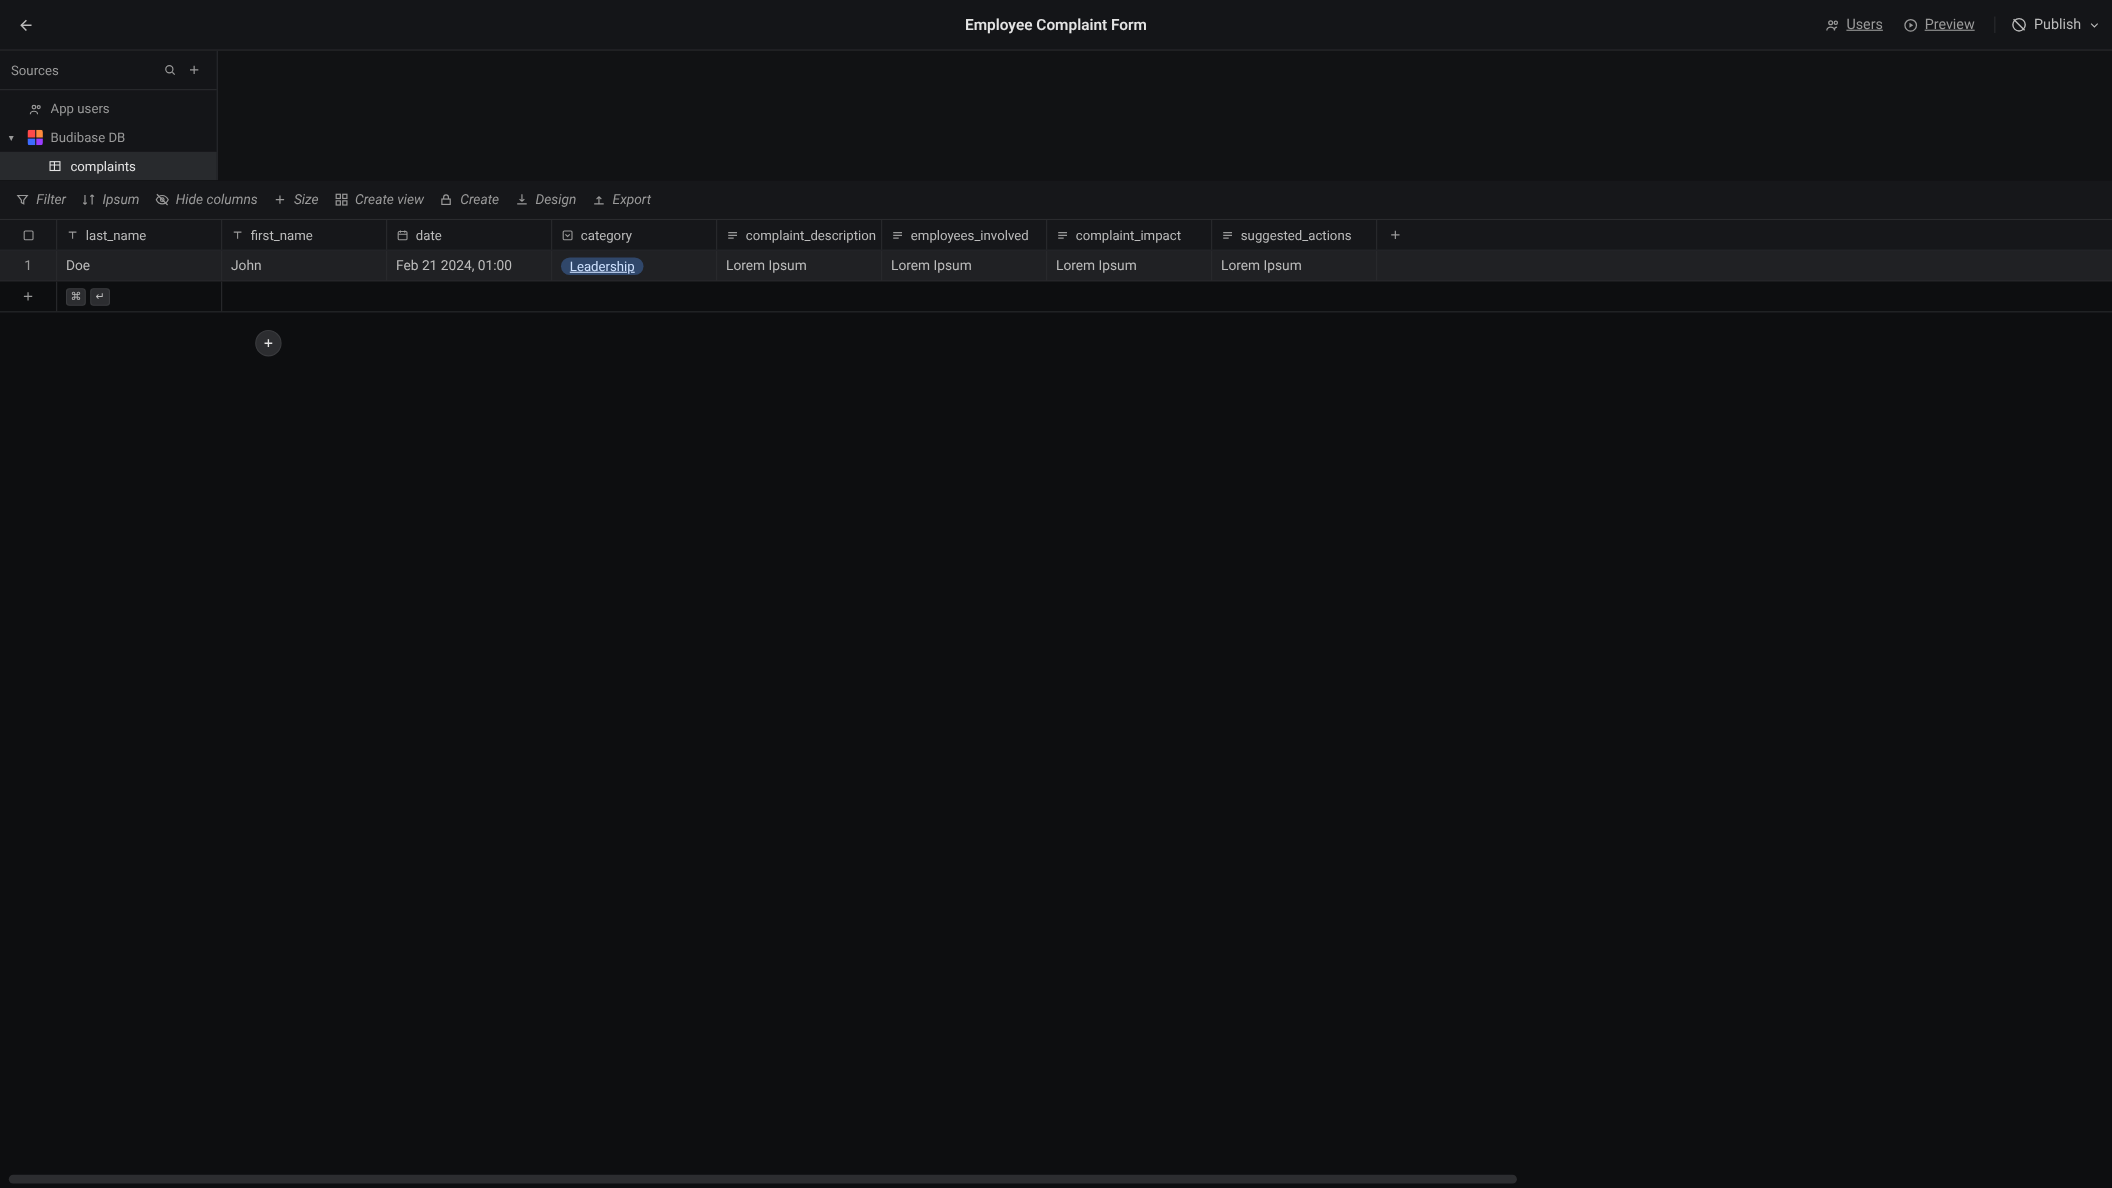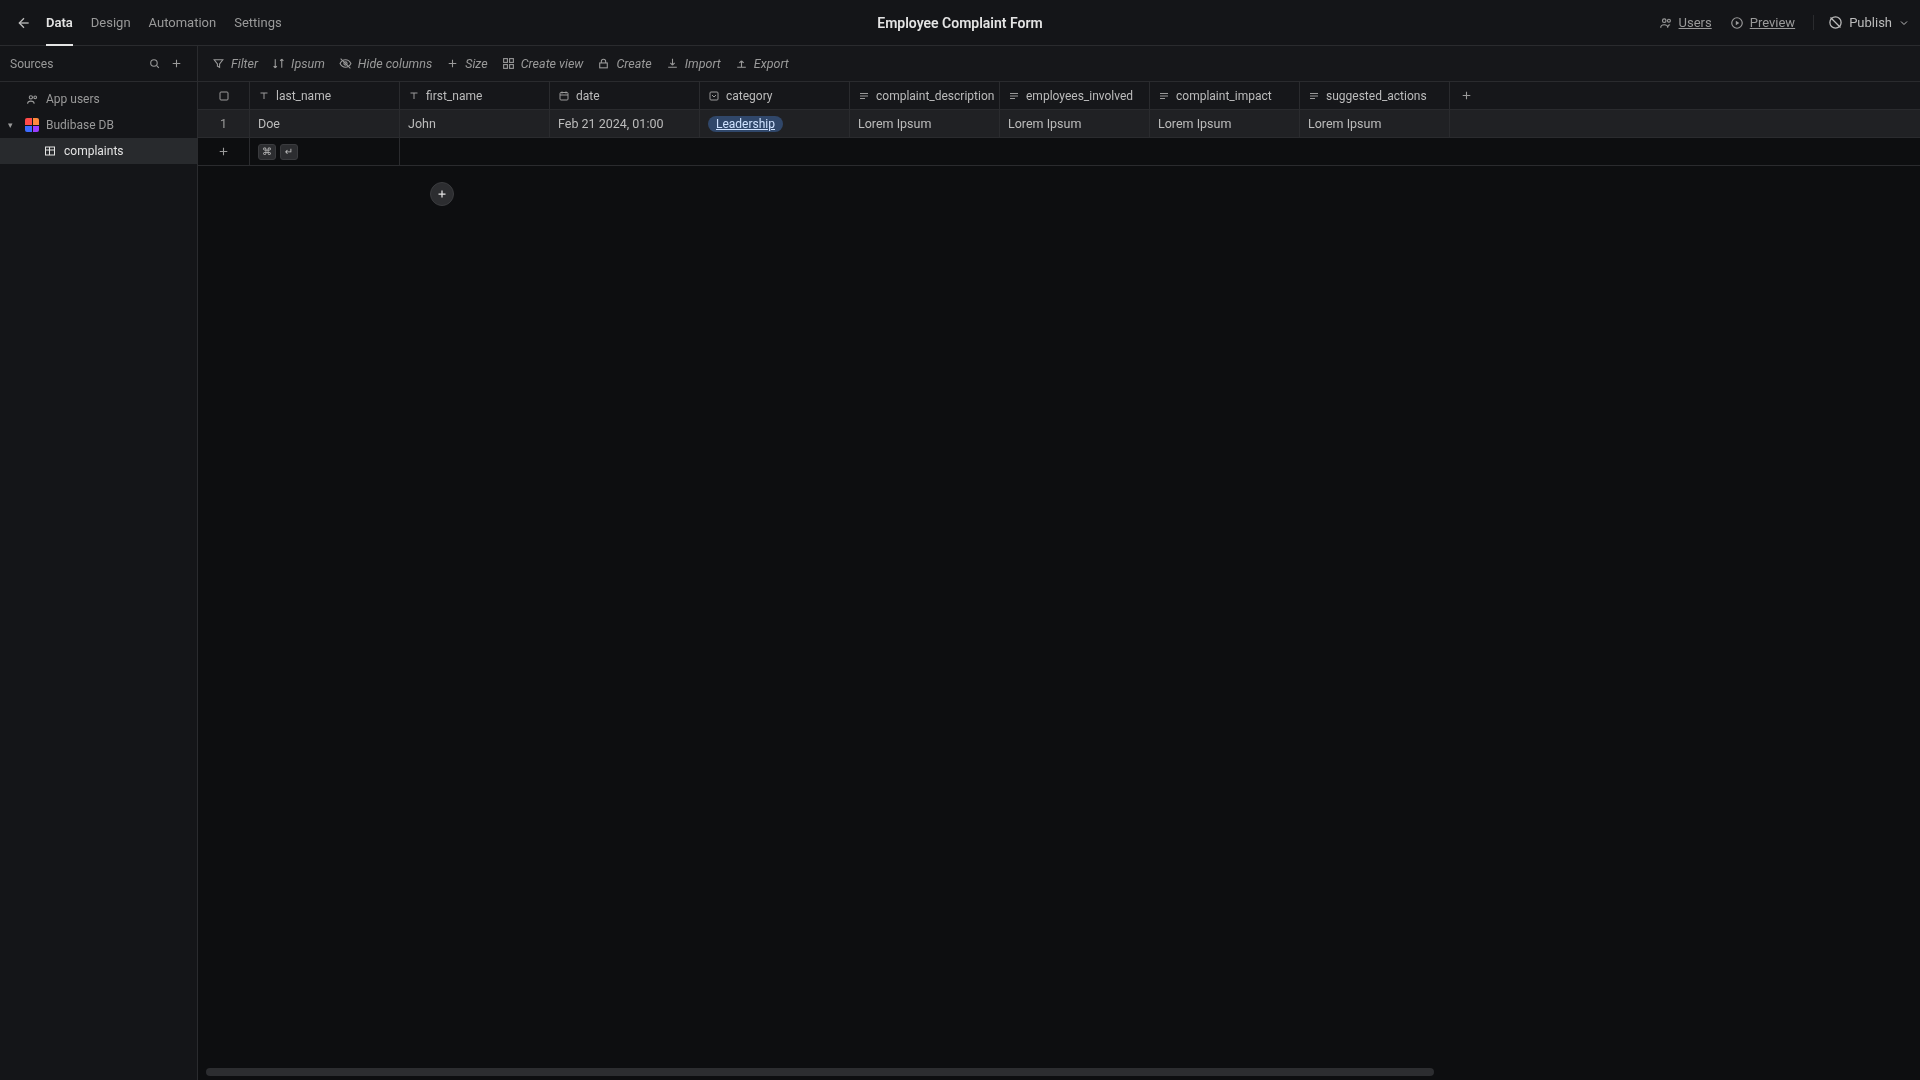"Data" div.tabs { html: <div> <div>Data</div> <div>Design</div> <div>Automation</div> <div>Settings</div> </div> -> none }
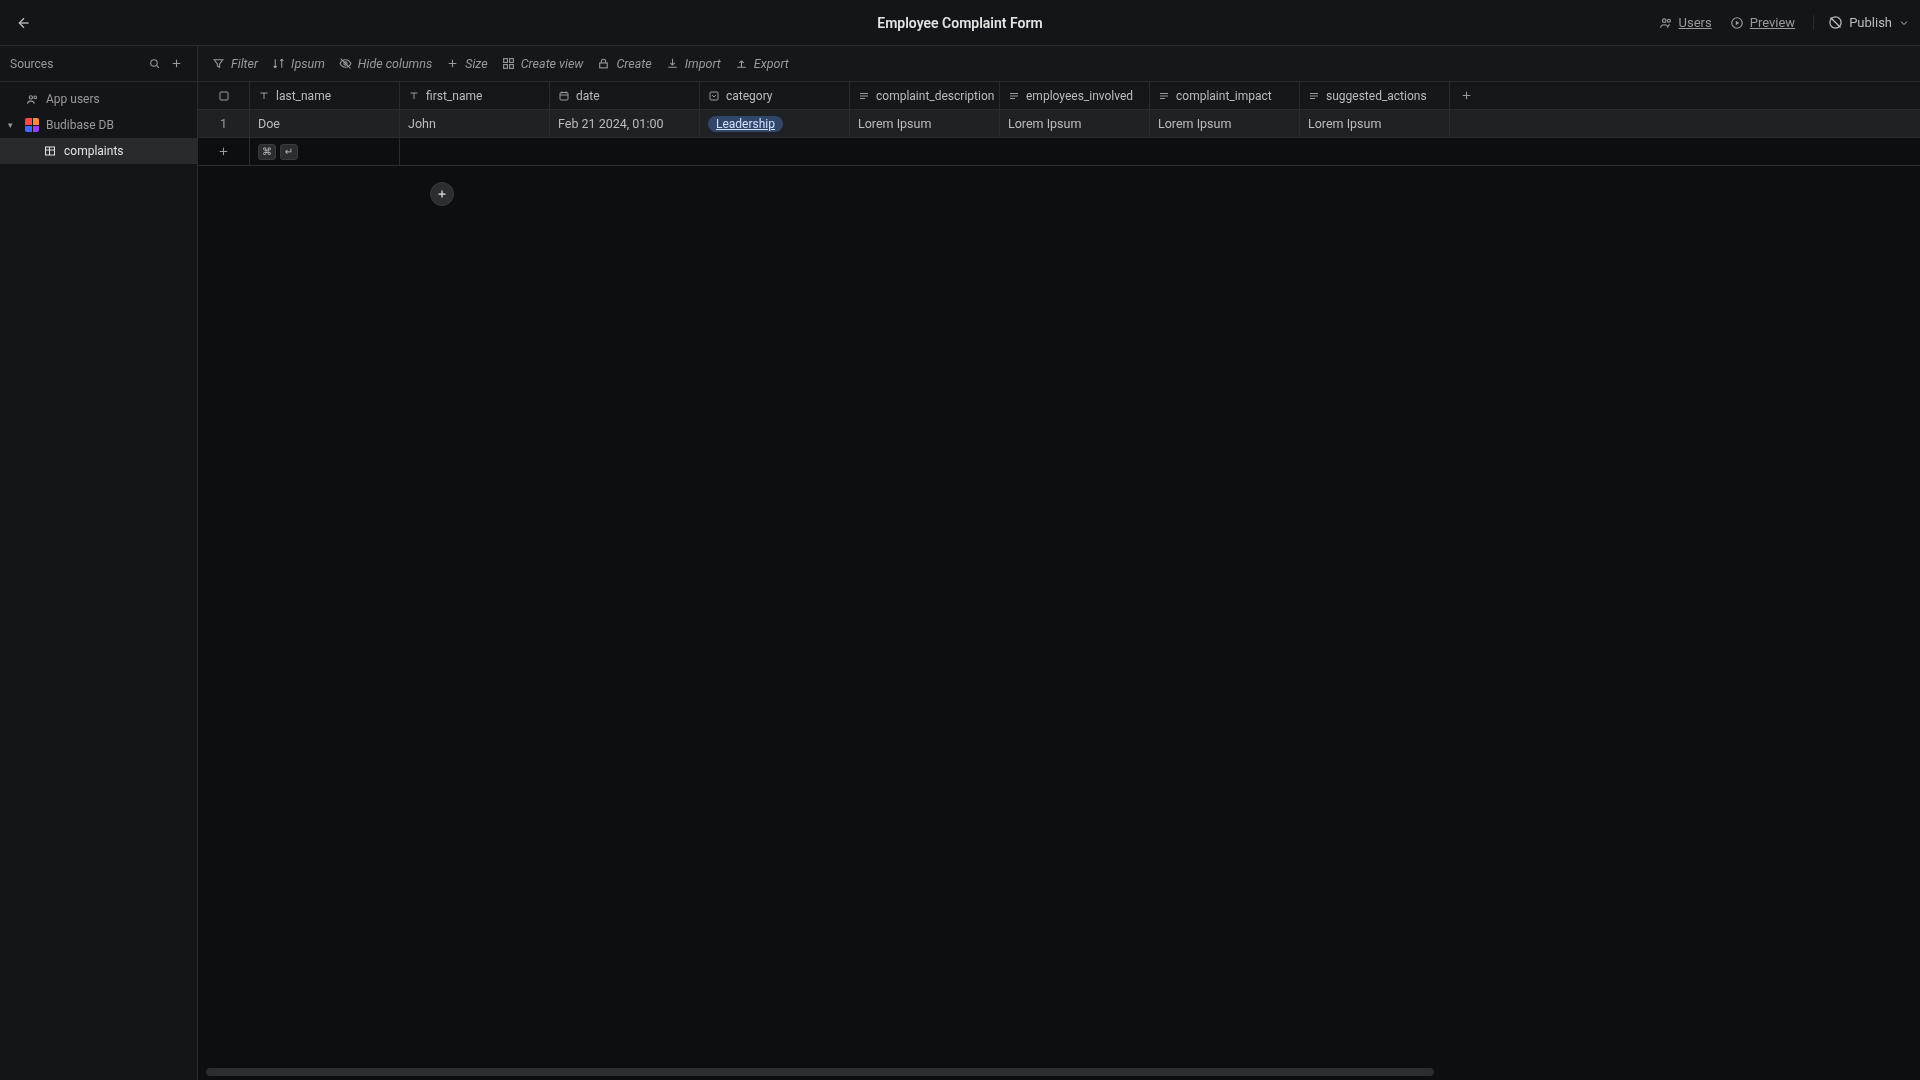"Sources" .main { flex-direction: none -> column }
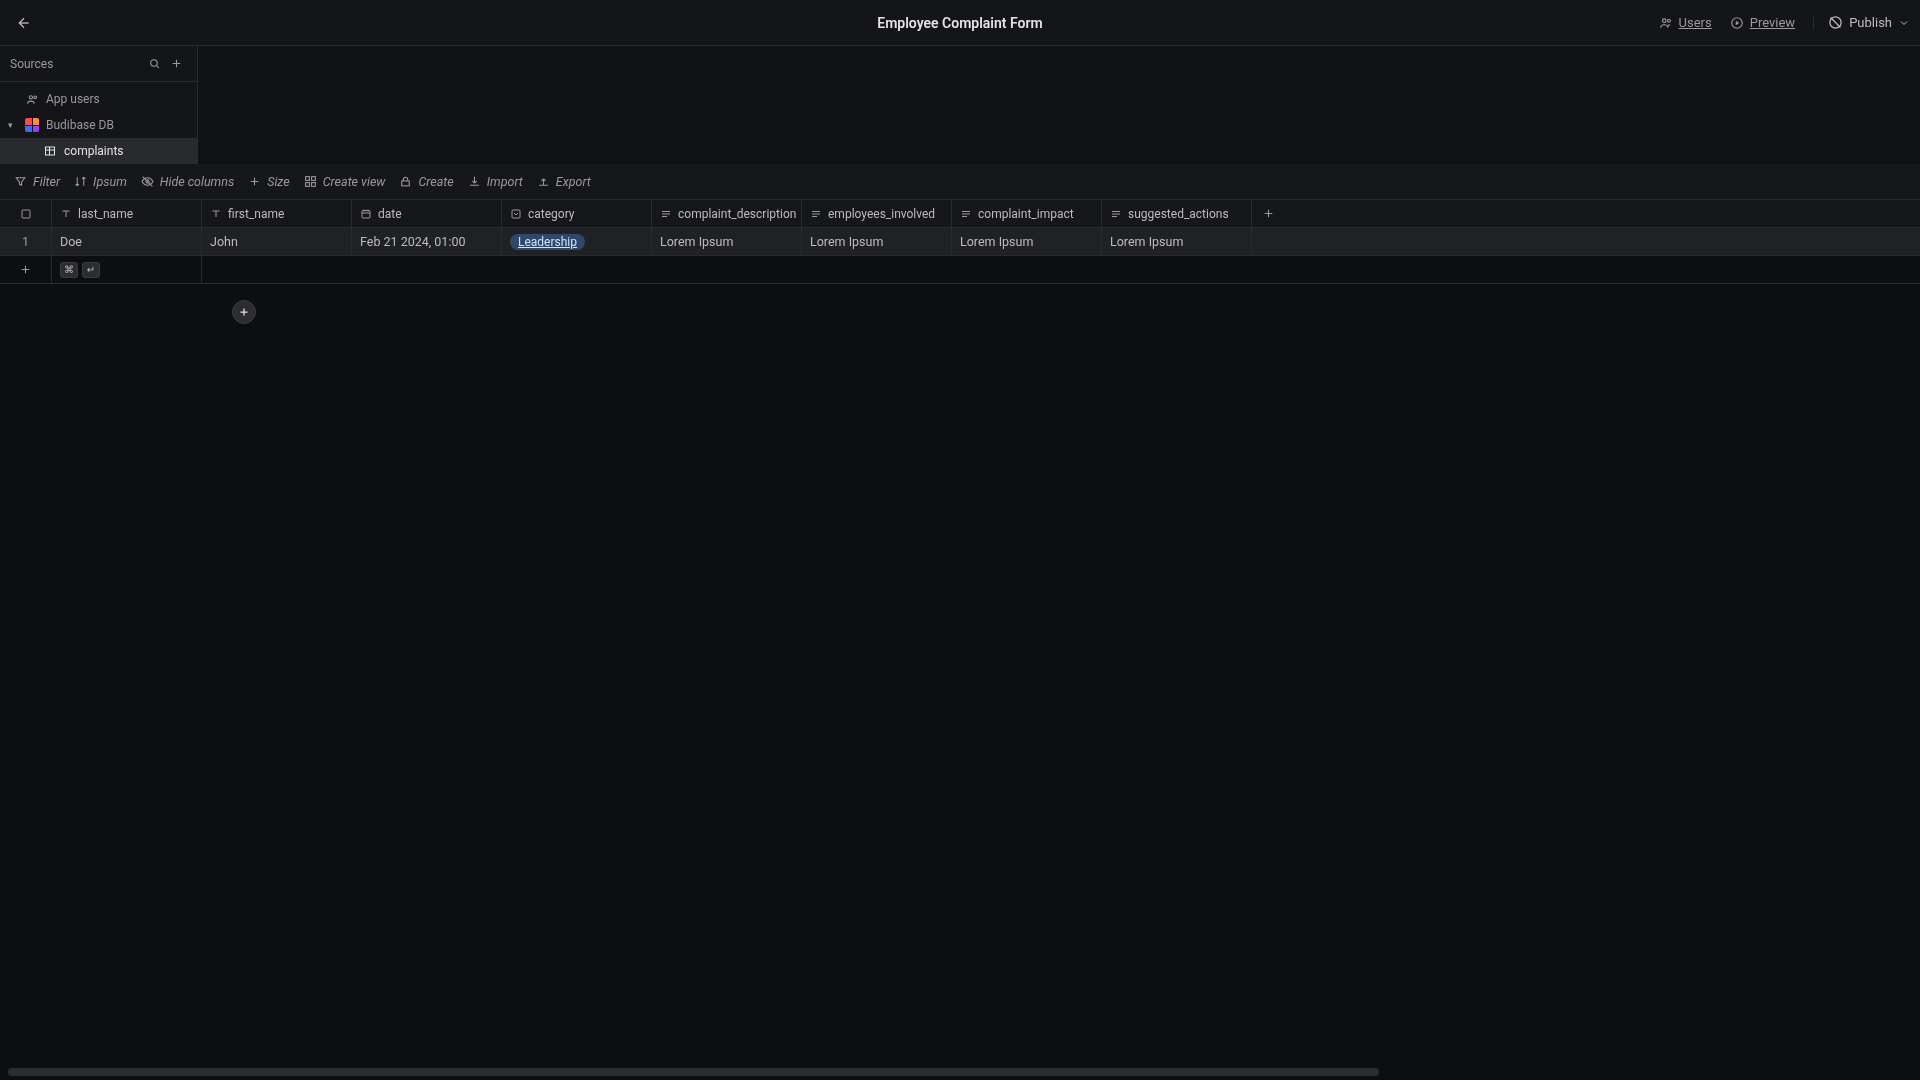"Import" span { text: Import -> Design }
